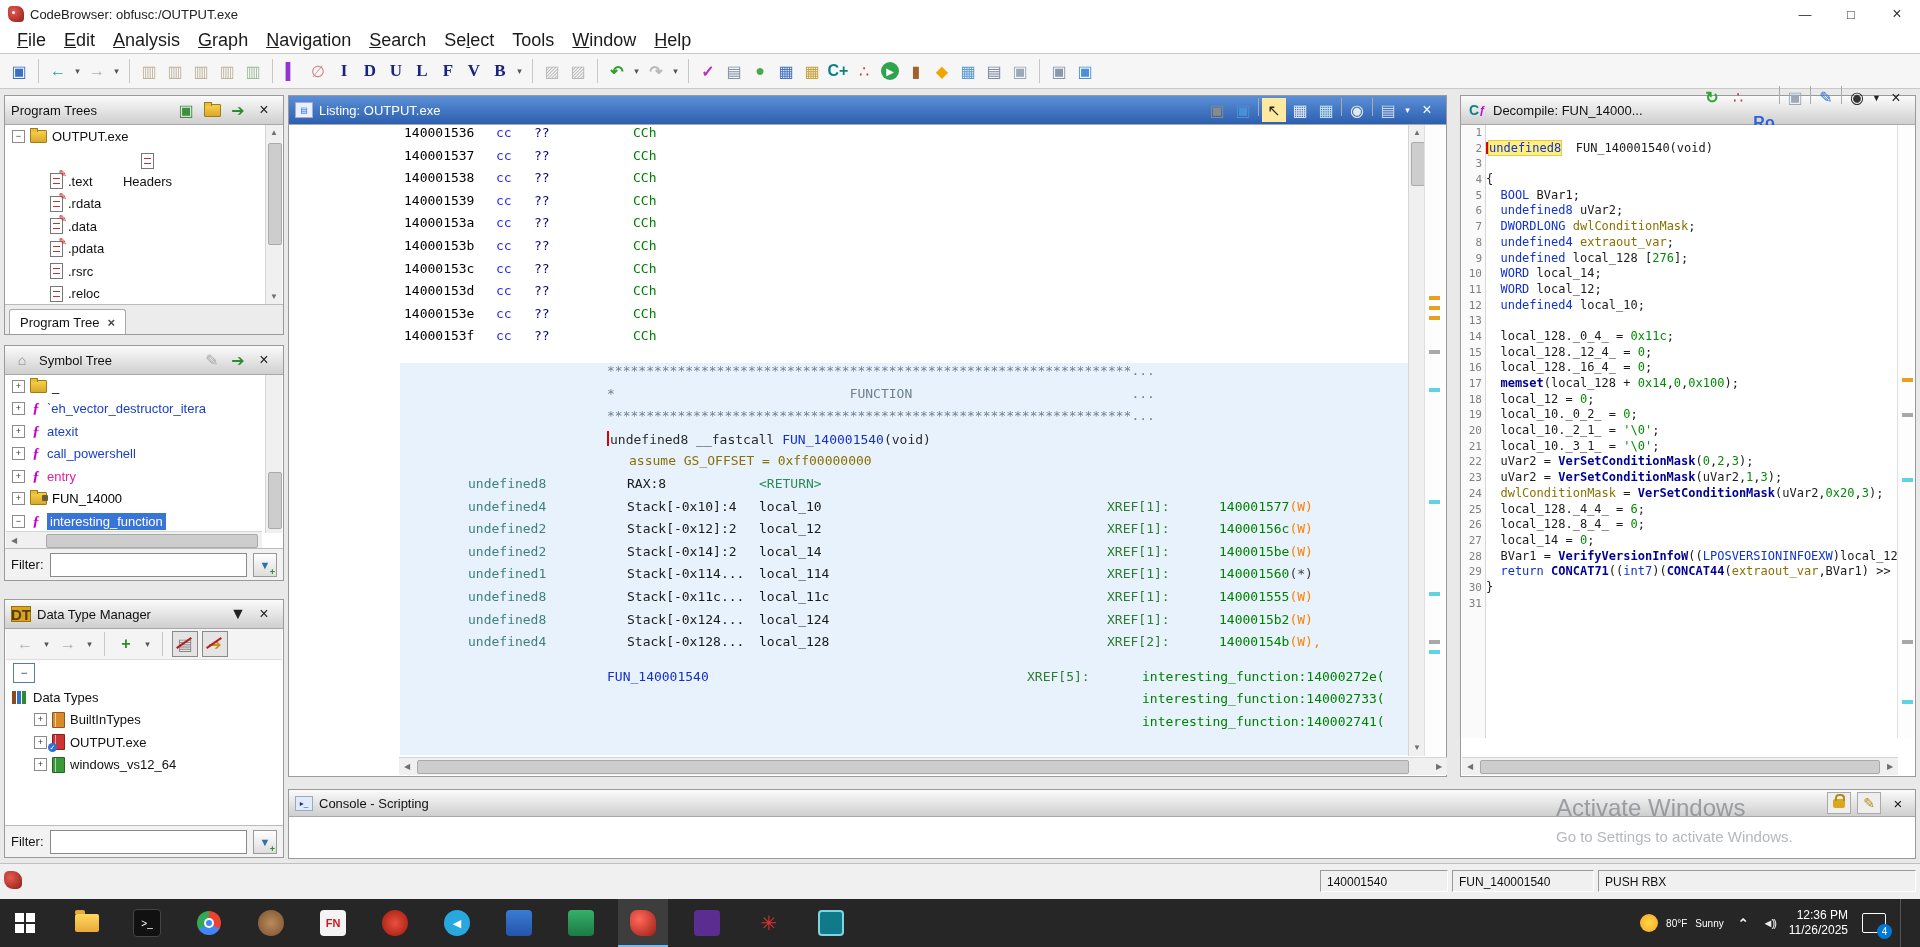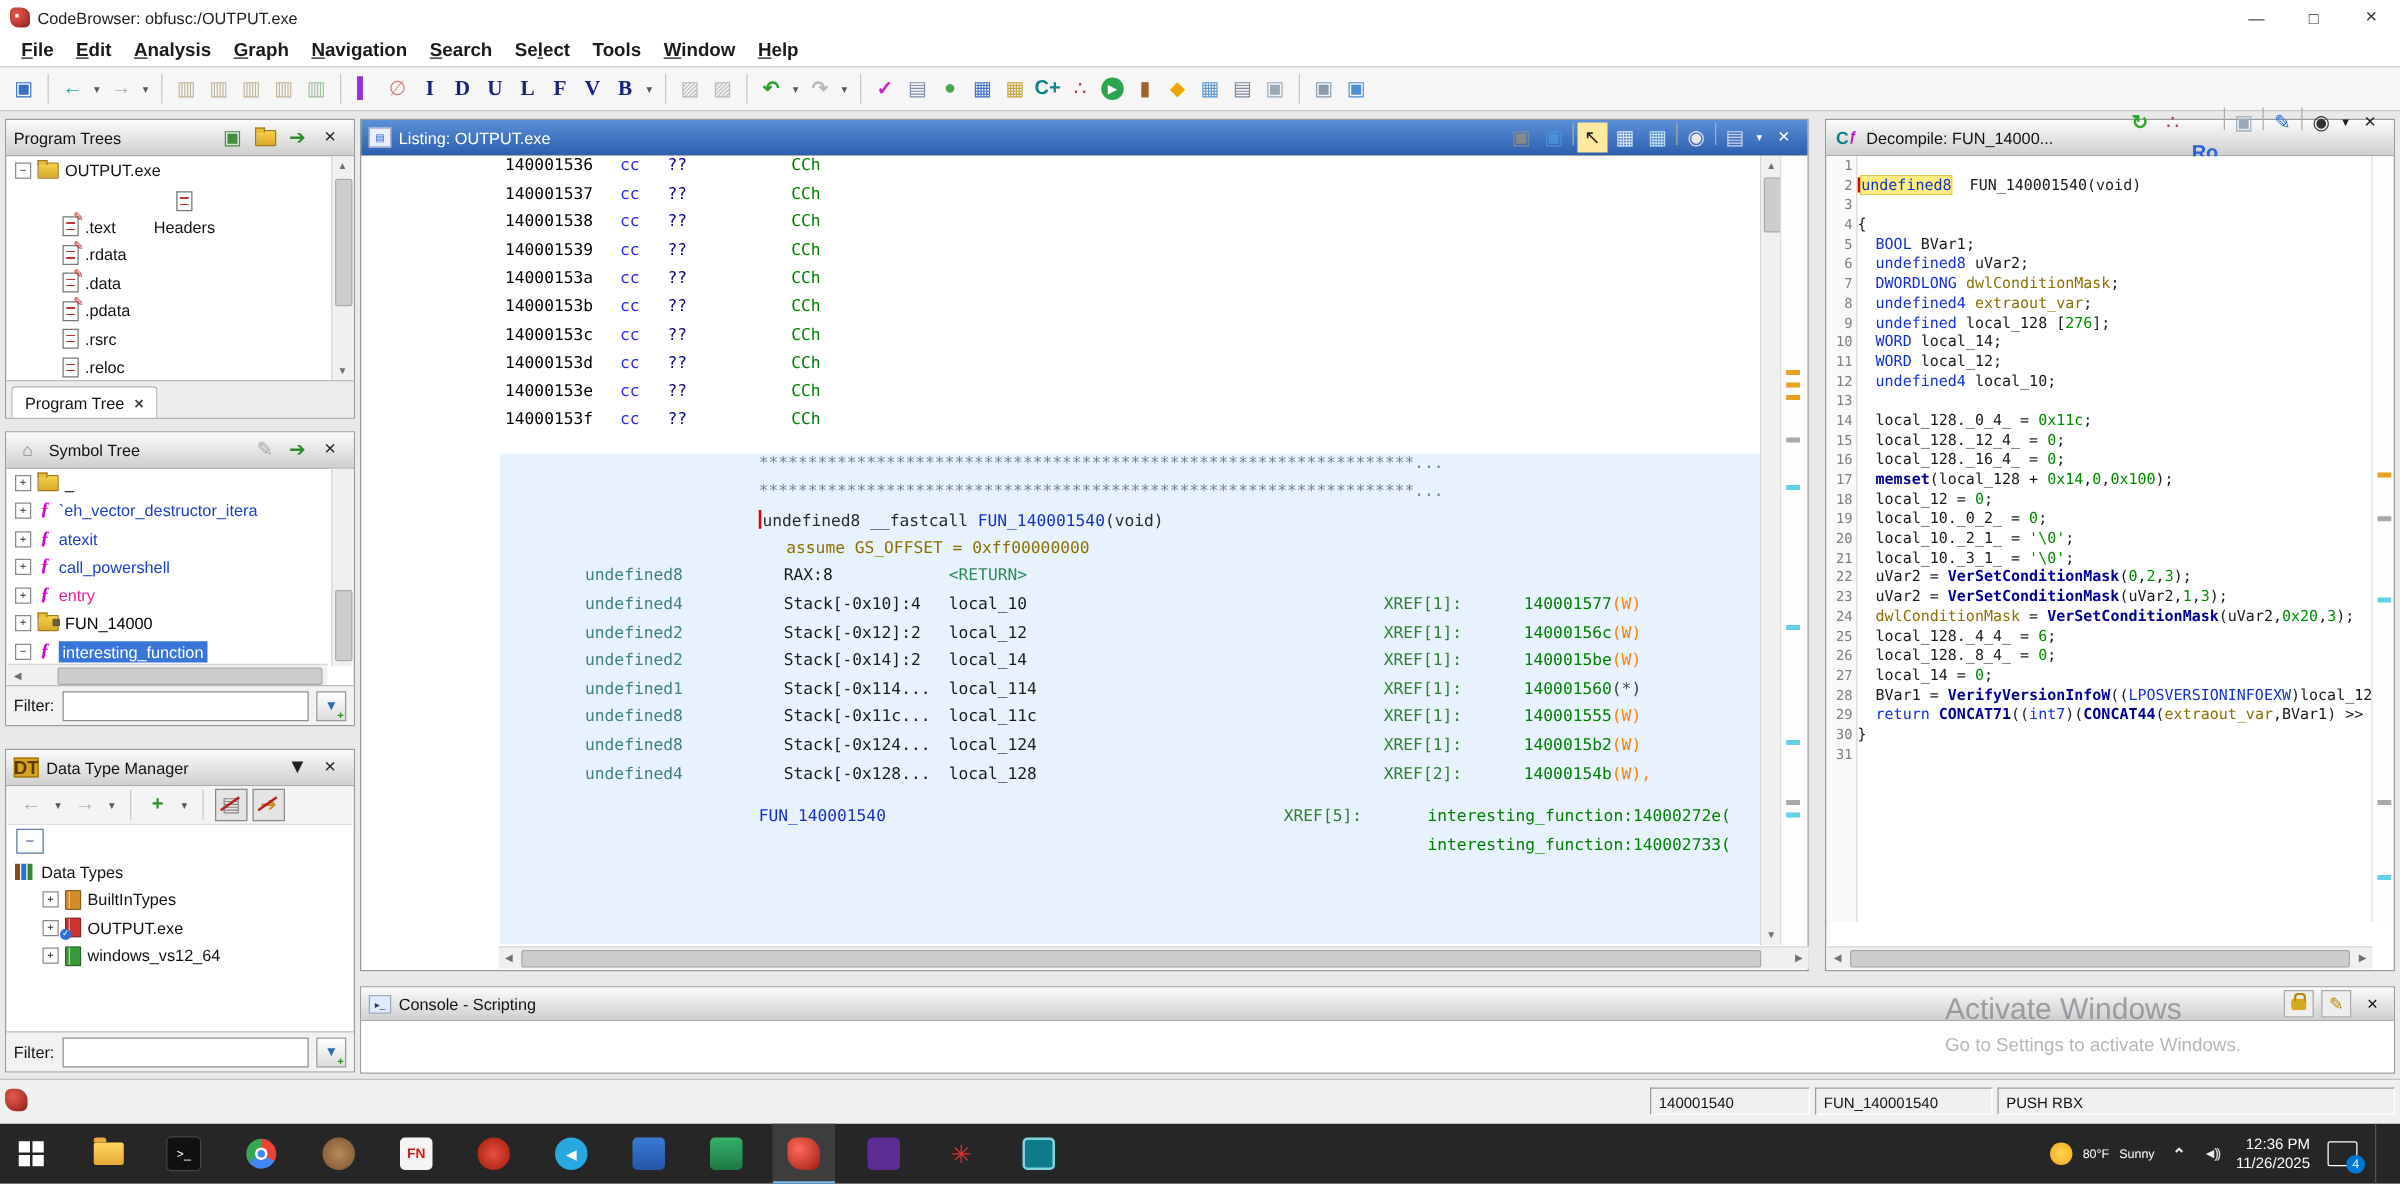"File" .menu-item { font-size: 15px -> 18px; font-weight: bold -> none }
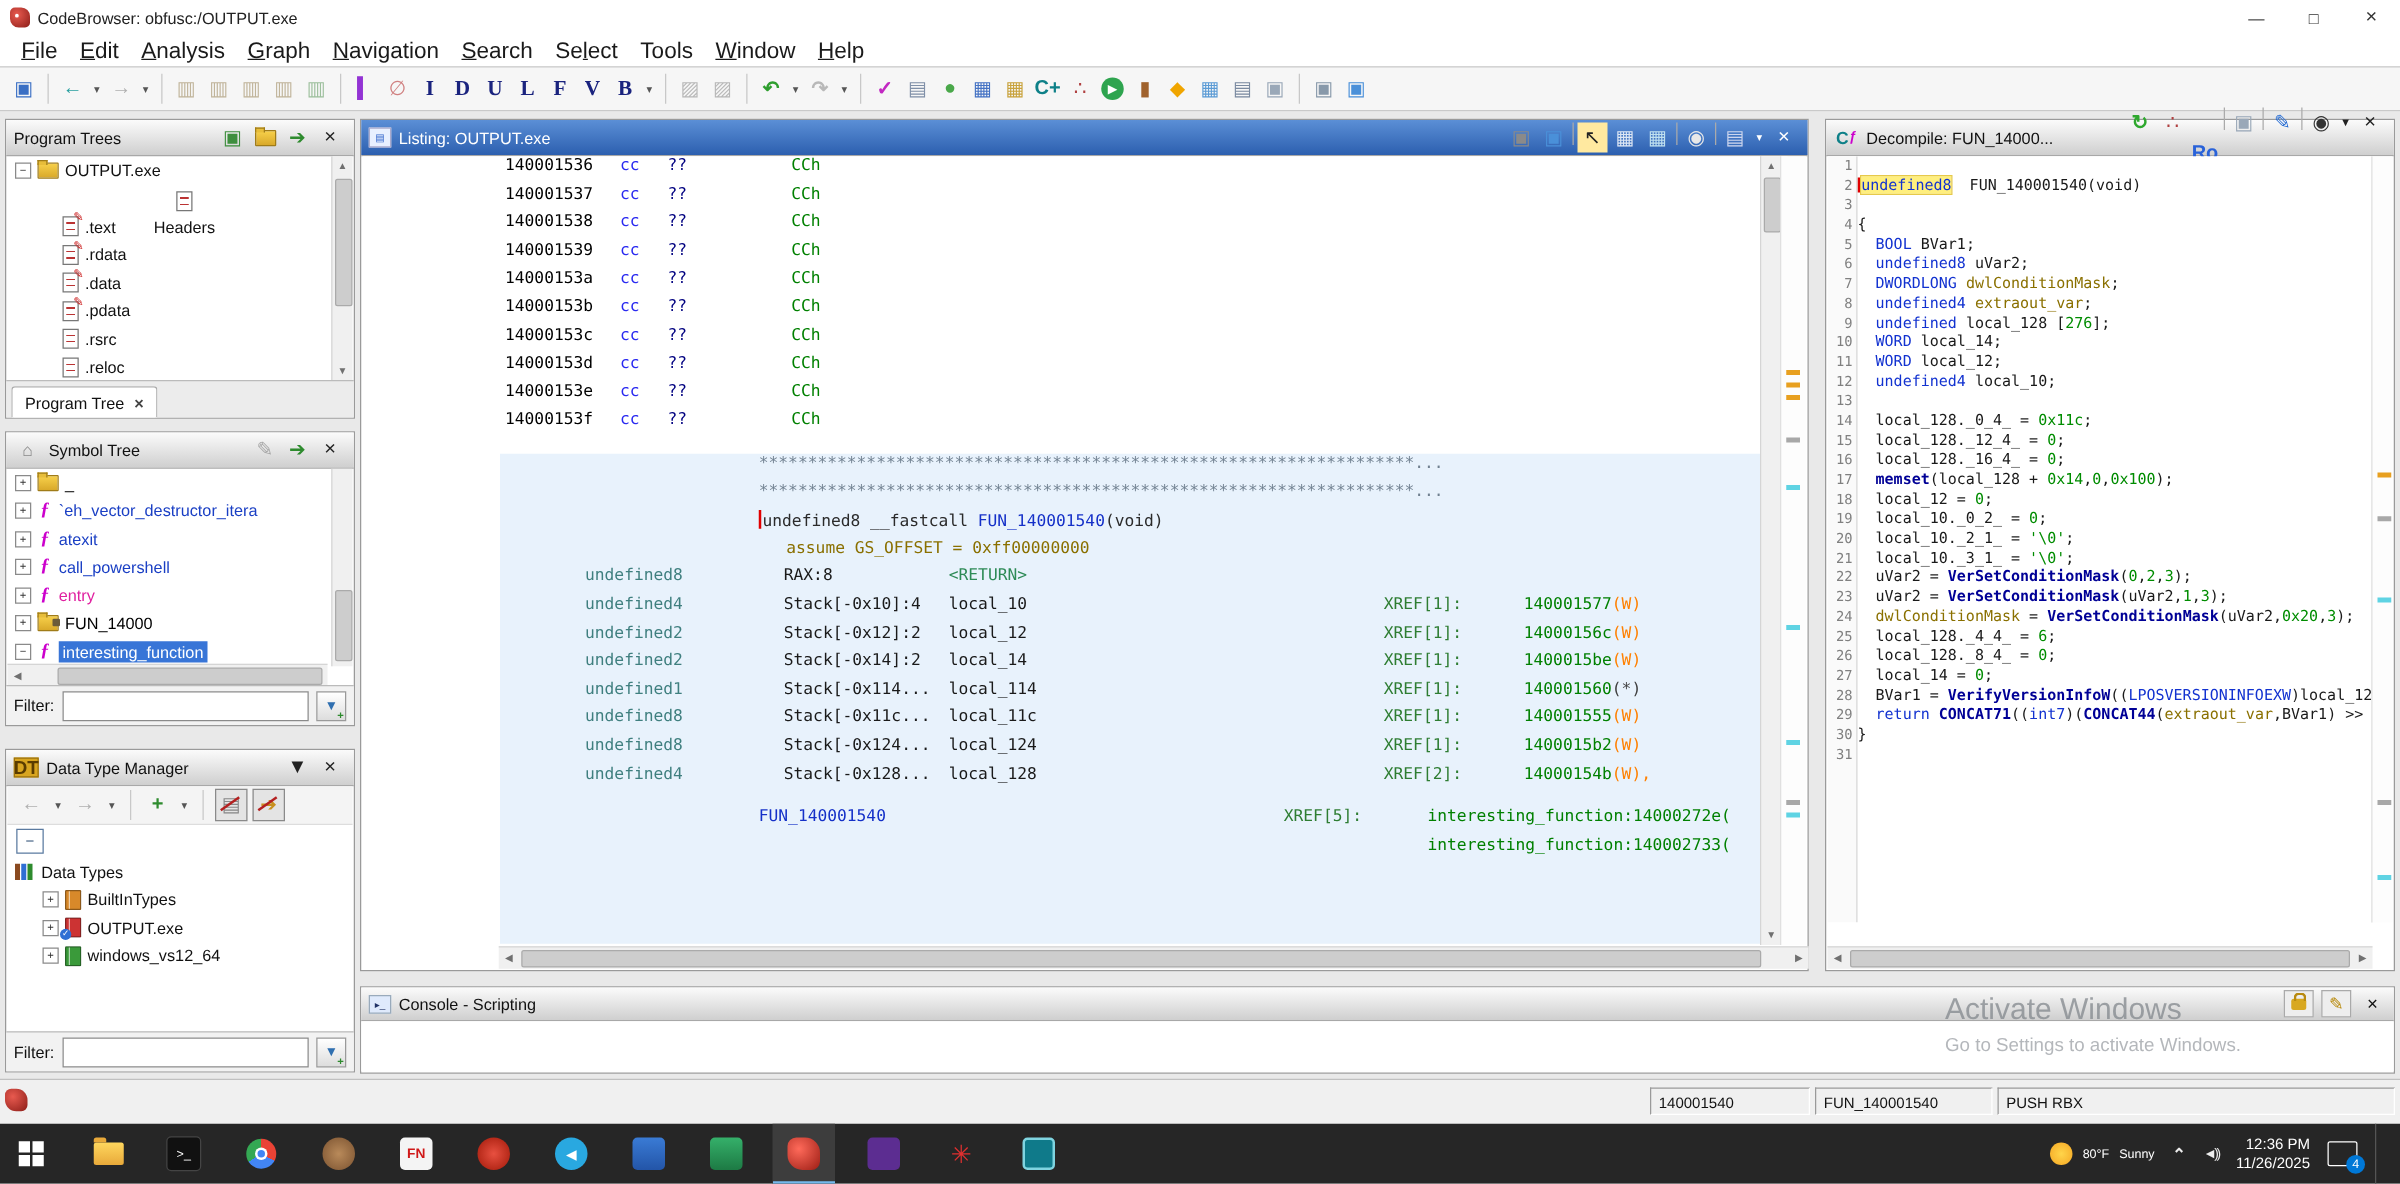"* FUNCTION ..." div.fb-row { html: none -> <div><span>* FUNCTION ...</span></div> }
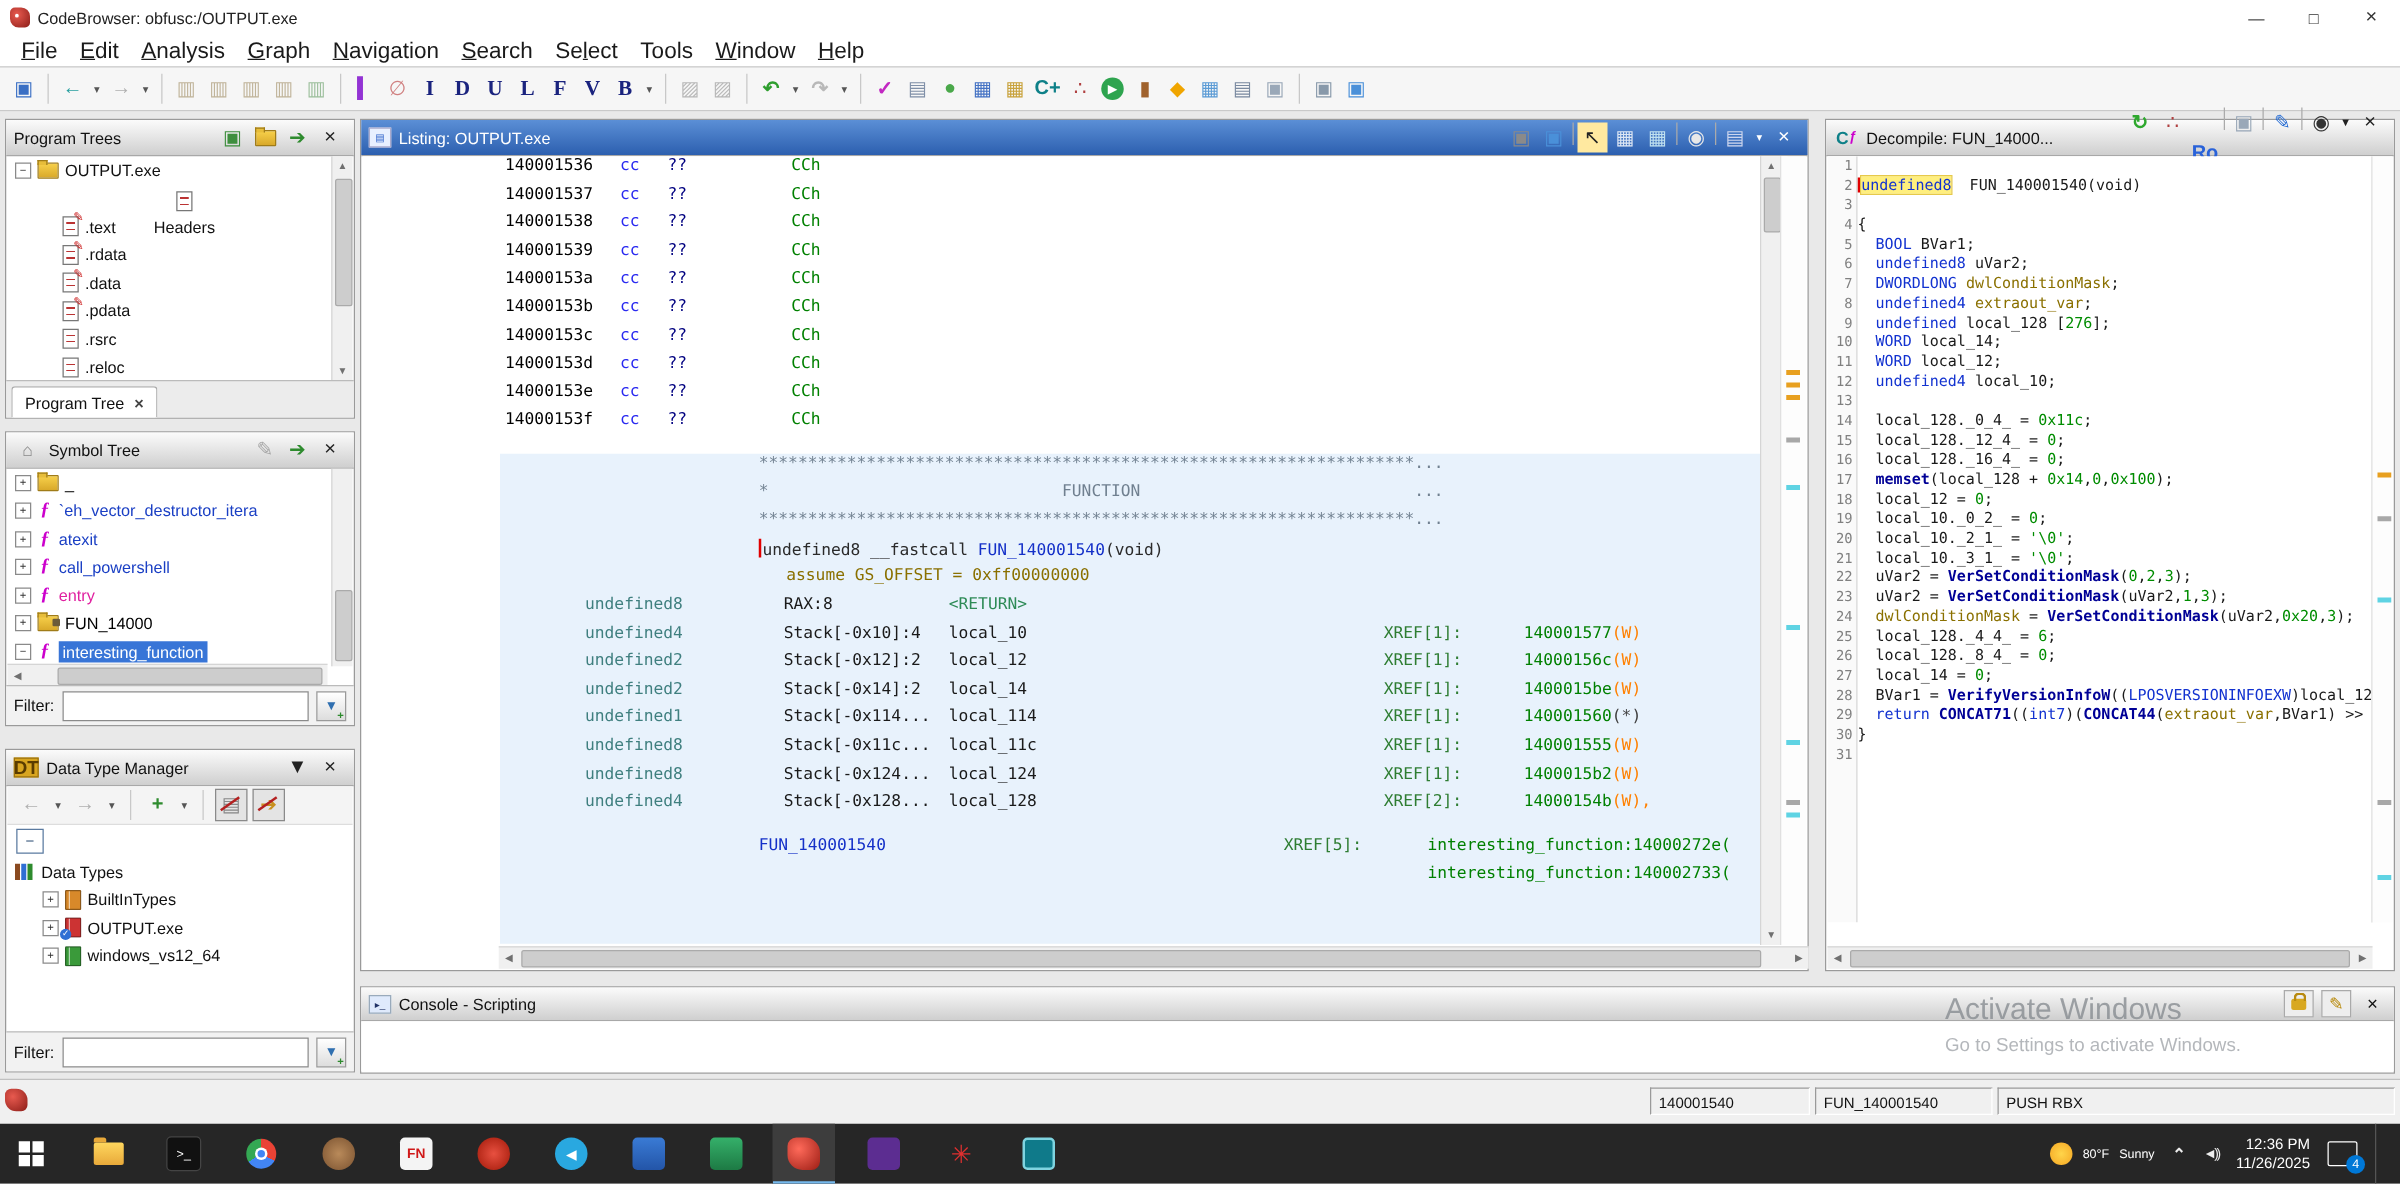"interesting_function:140002741(" div.fb-row { html: none -> <div><span>interesting_function:140002741(</span></div> }
